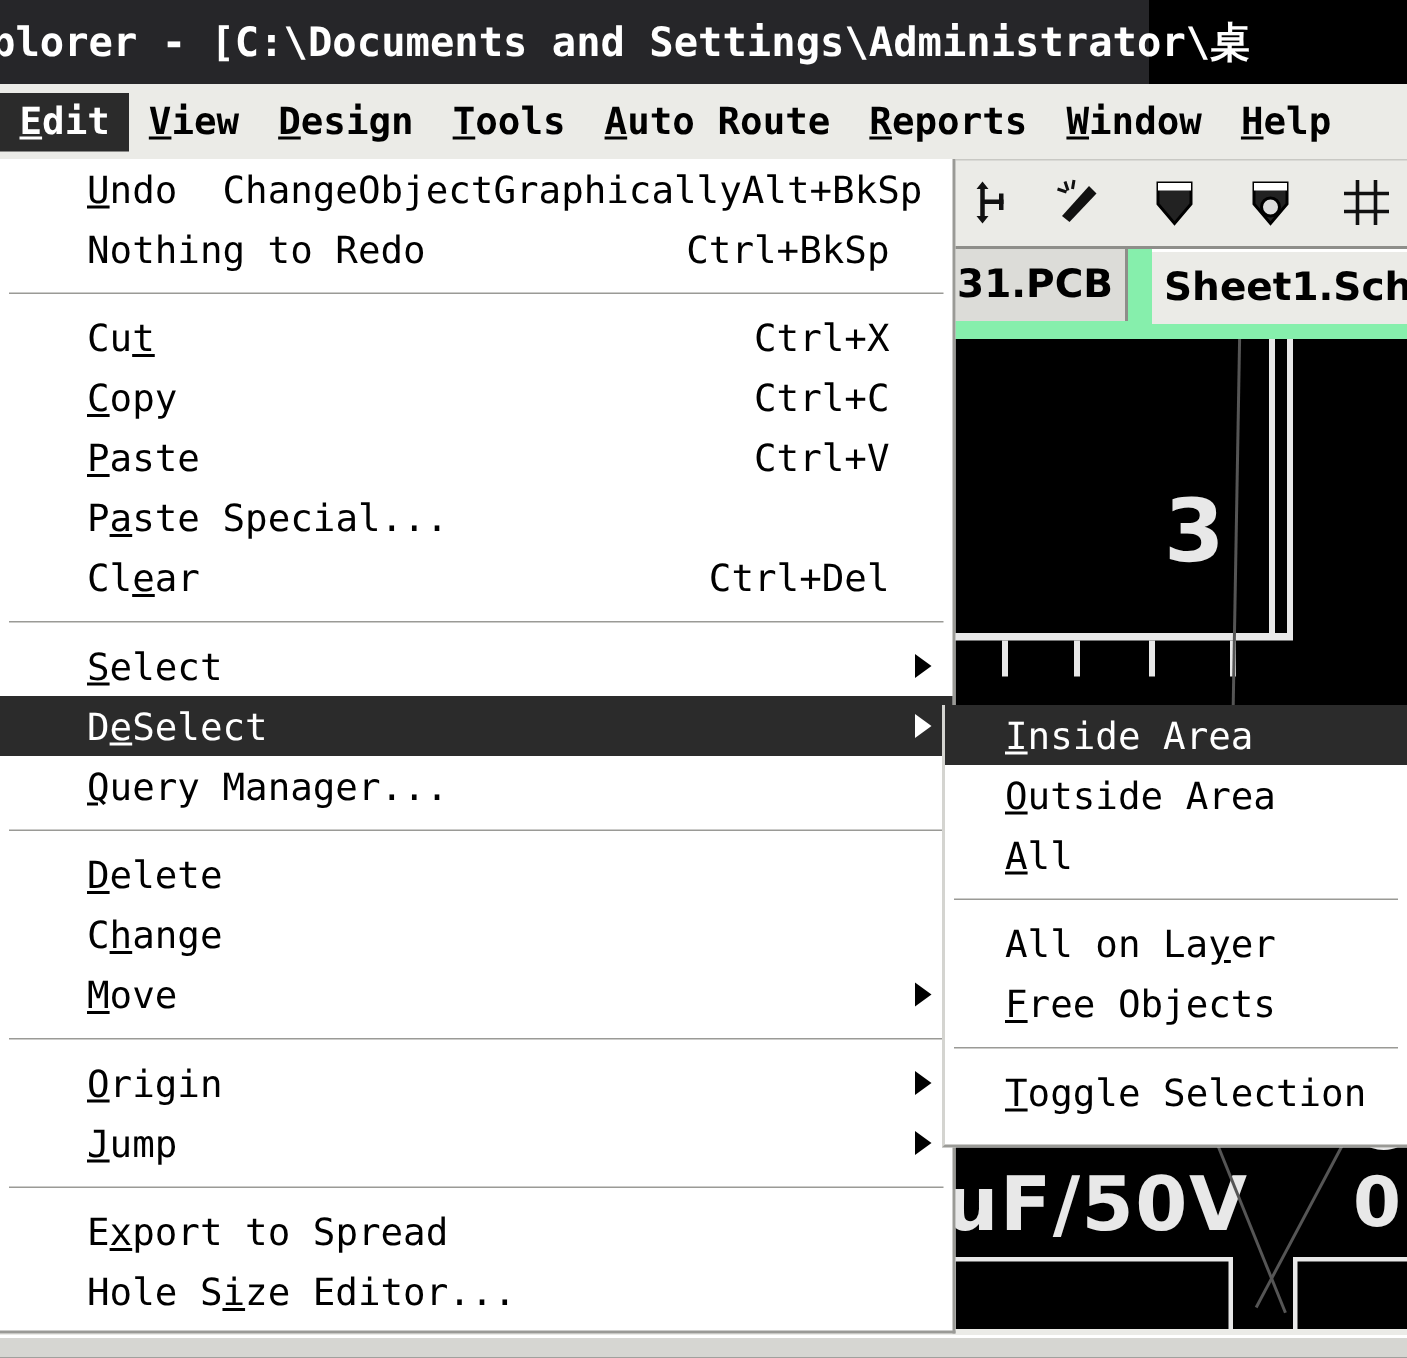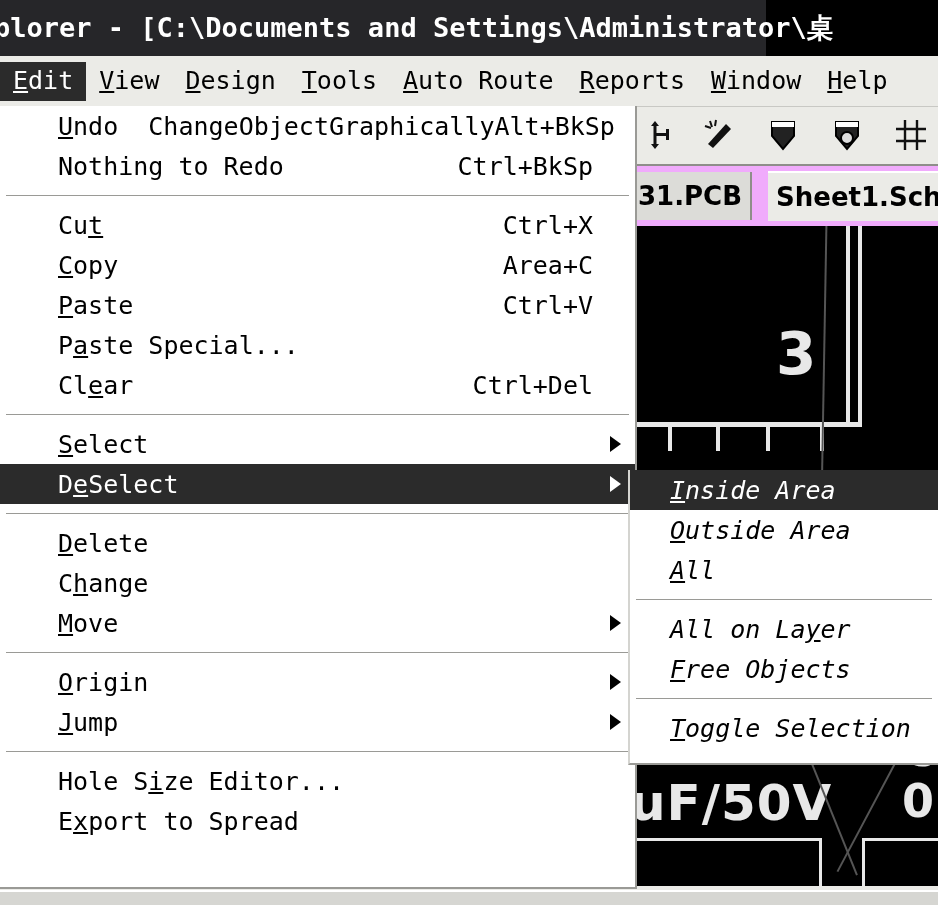"Edit" .mb-item { font-weight: normal -> bold }
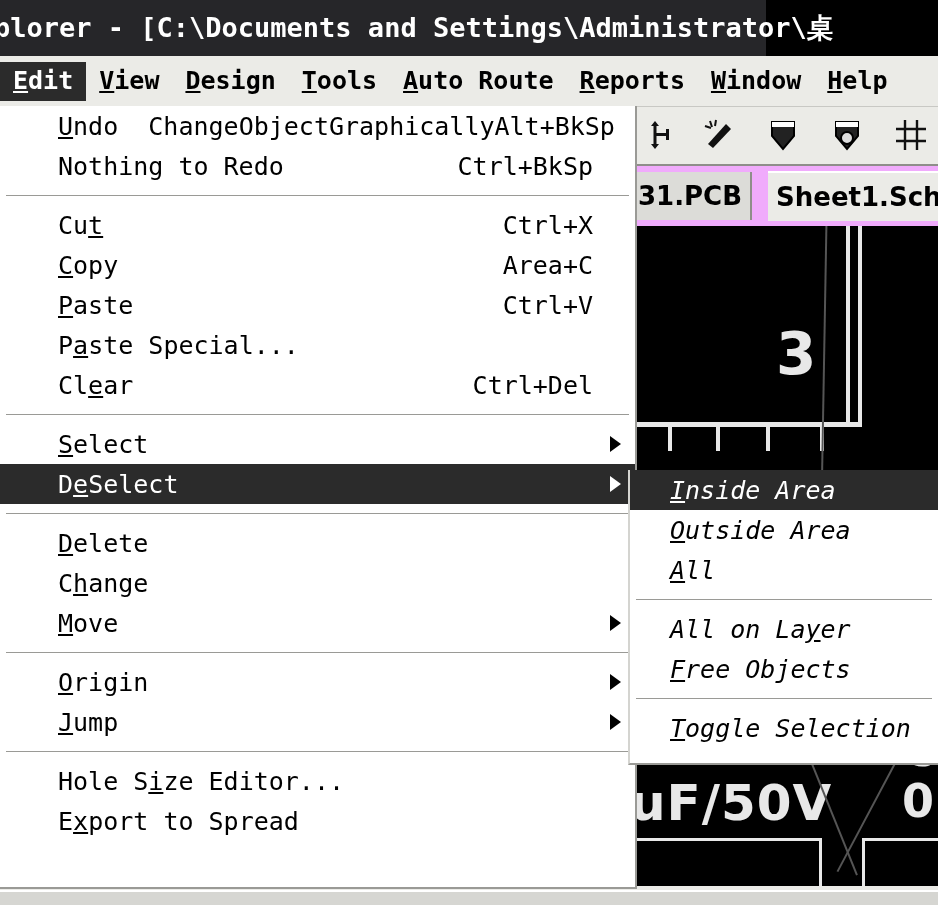"31.PCB" #tabstrip { align-items: center -> flex-start; background: #f0abfc -> #86efac }
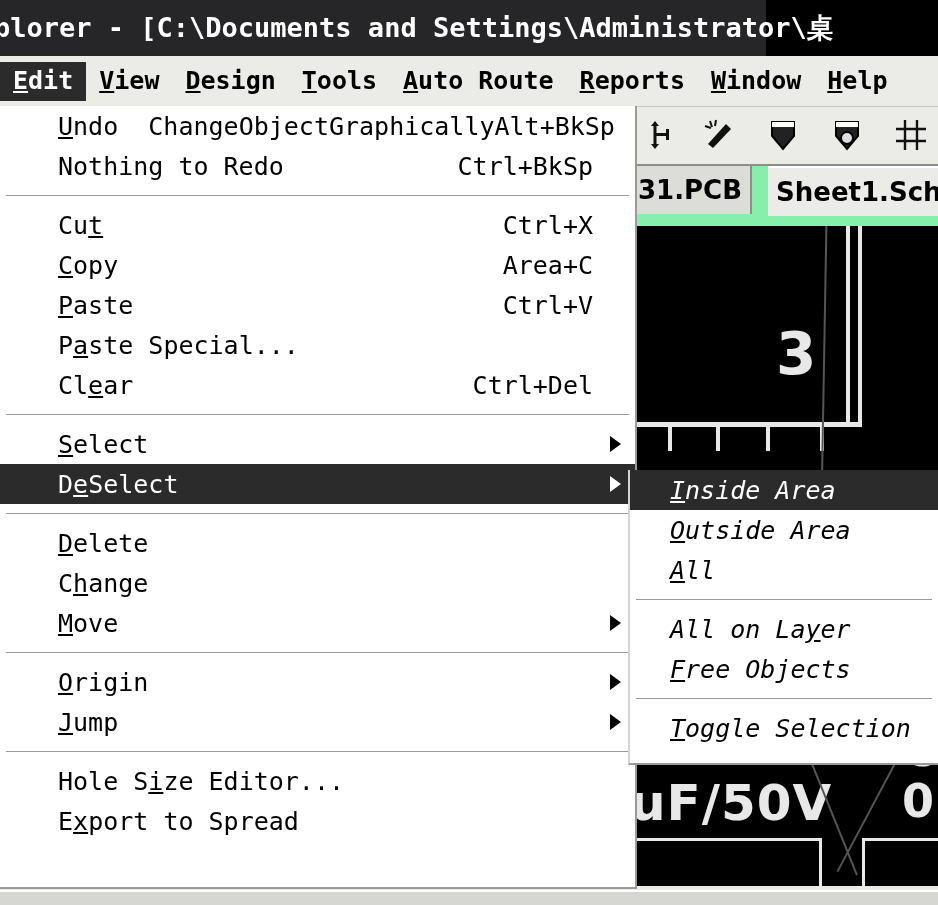"Area+C" span.sc { text: Area+C -> Ctrl+C }
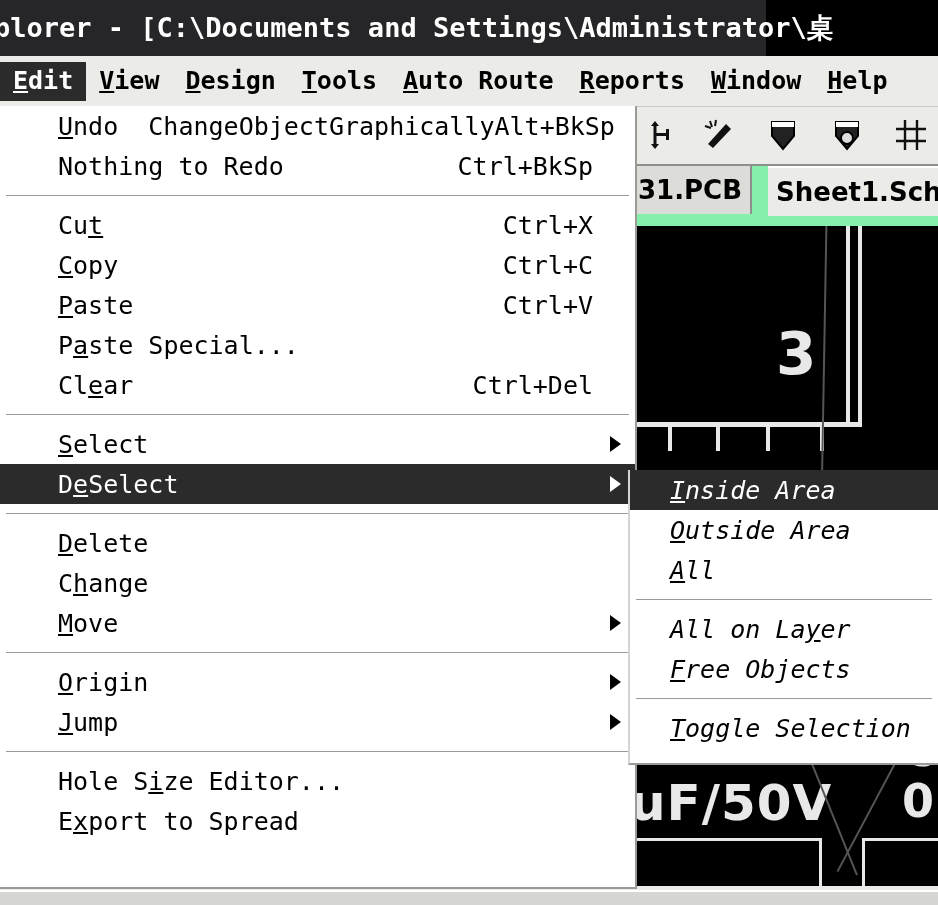"Inside Area" #submenu .mi { font-style: italic -> none }
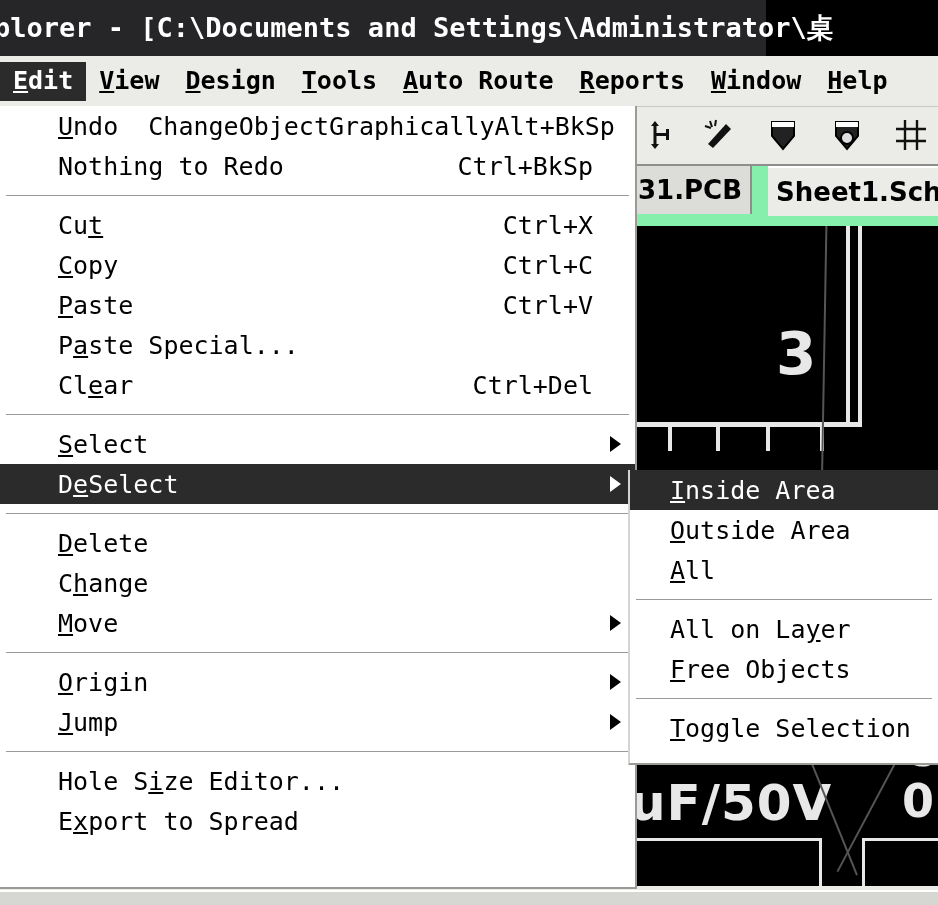"Query Manager..." div.mi { html: none -> <div> <span><u>Q</u>uery&nbsp;Manager...</span> </div> }
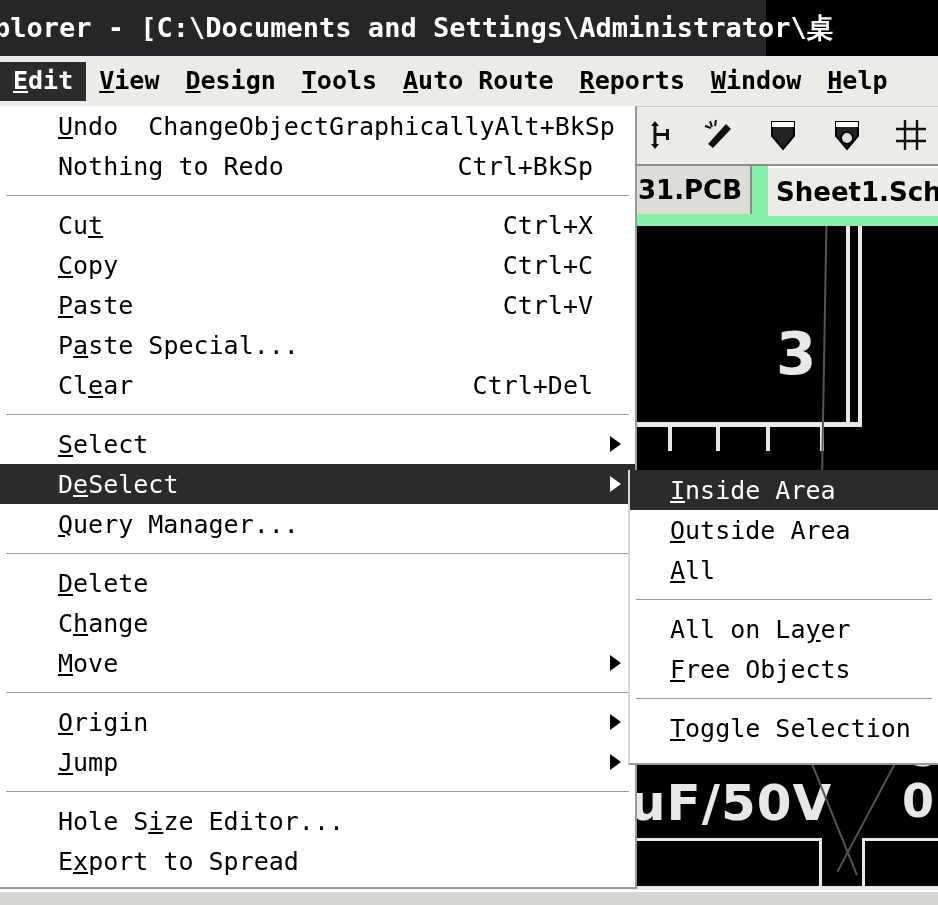"Hole Size Editor..." div.mi { order: before "Export to Spread" -> after "Export to Spread" }
